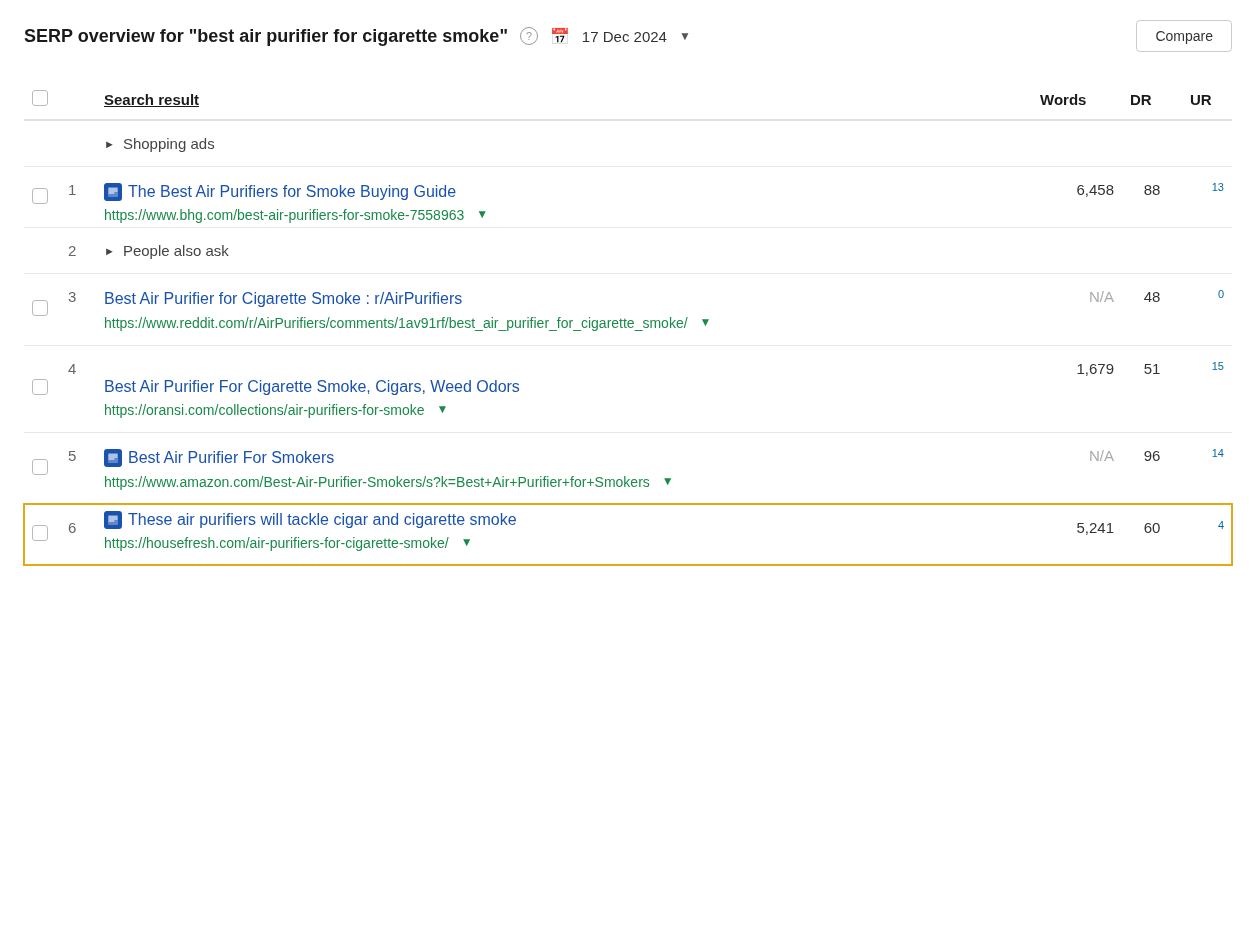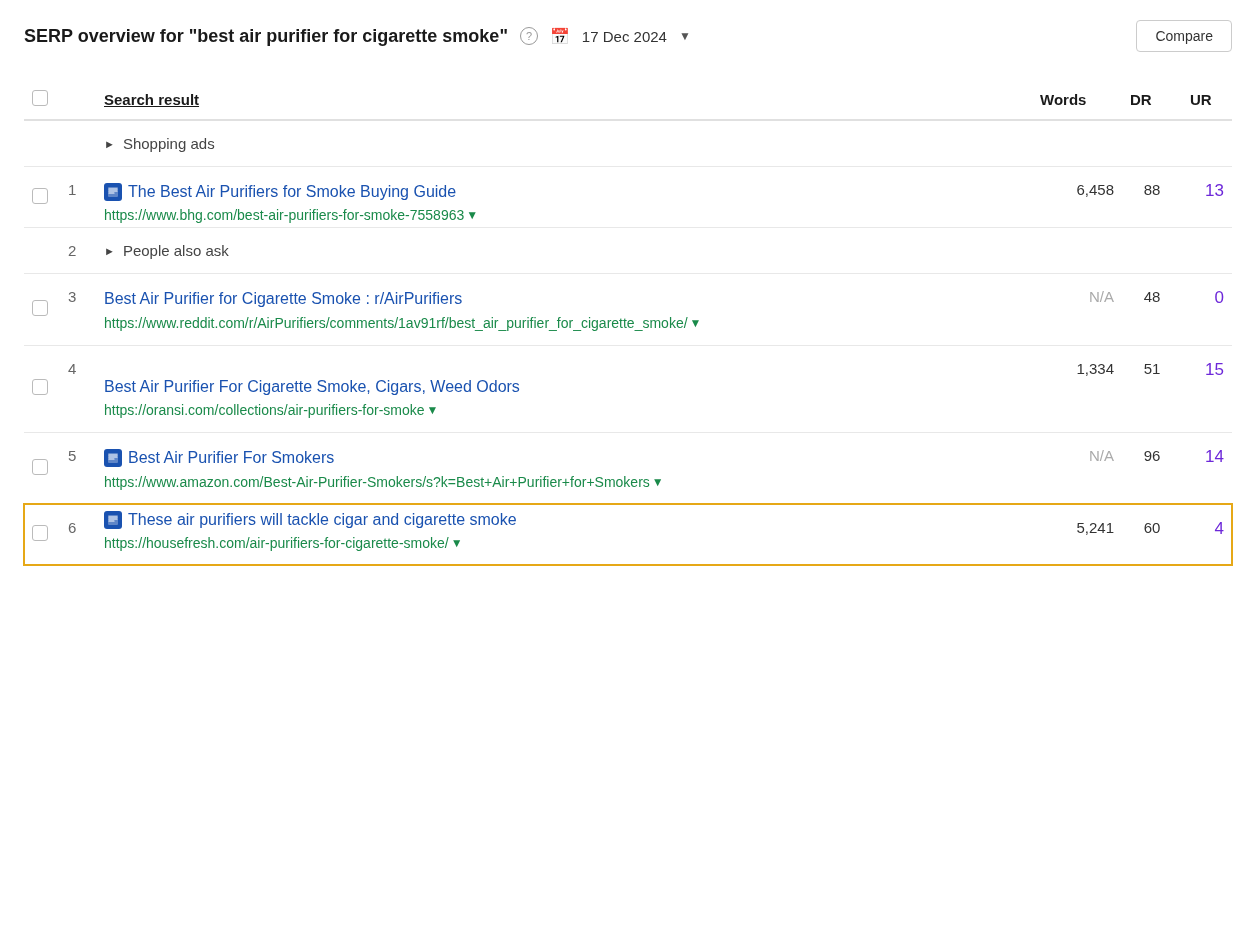"13" .td-ur { color: #6d28d9 -> #0369a1; font-size: 17px -> 11px }
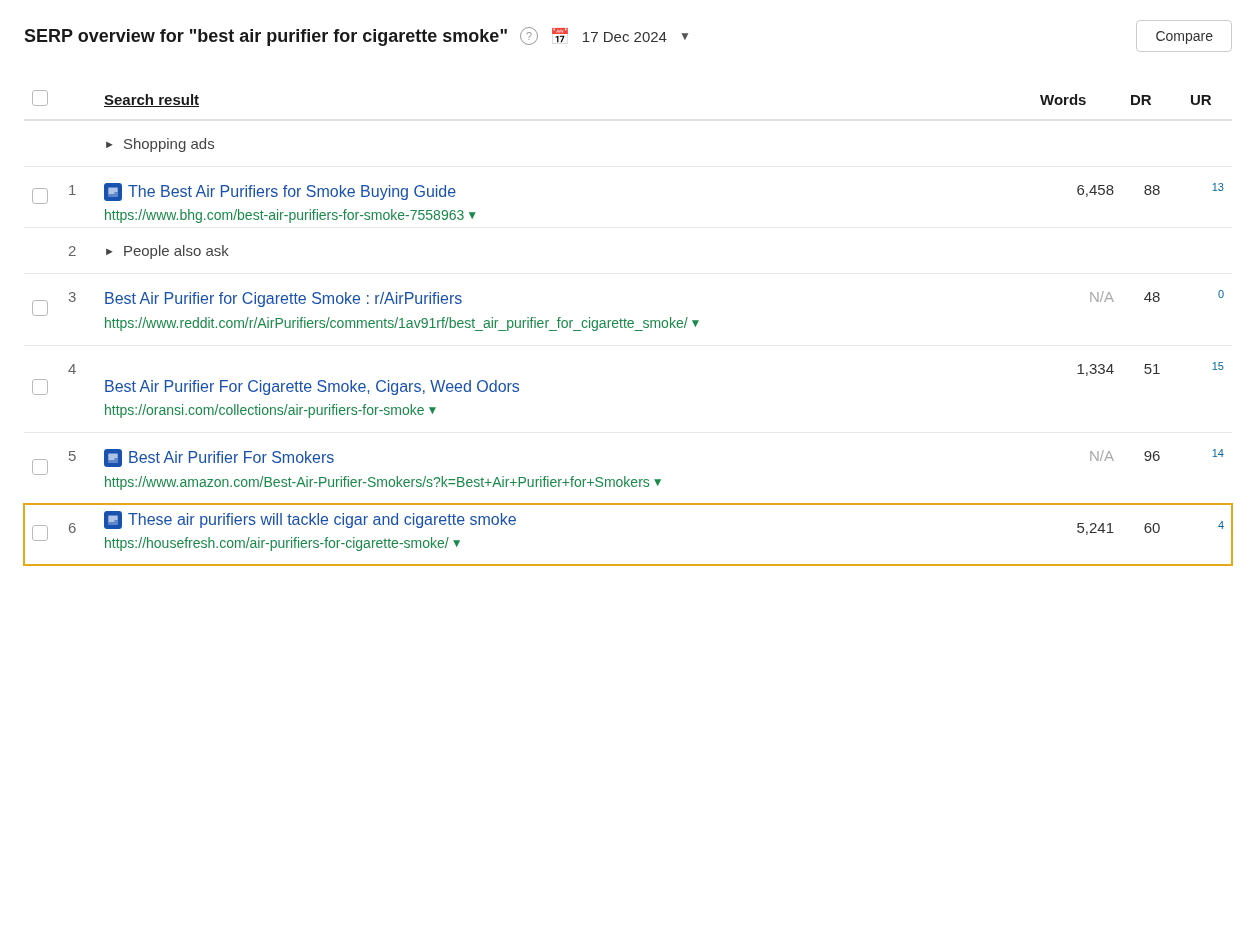"https://www.bhg.com/best-air-purifiers-f" .result-url-row { align-items: center -> none; gap: 2px -> 12px }
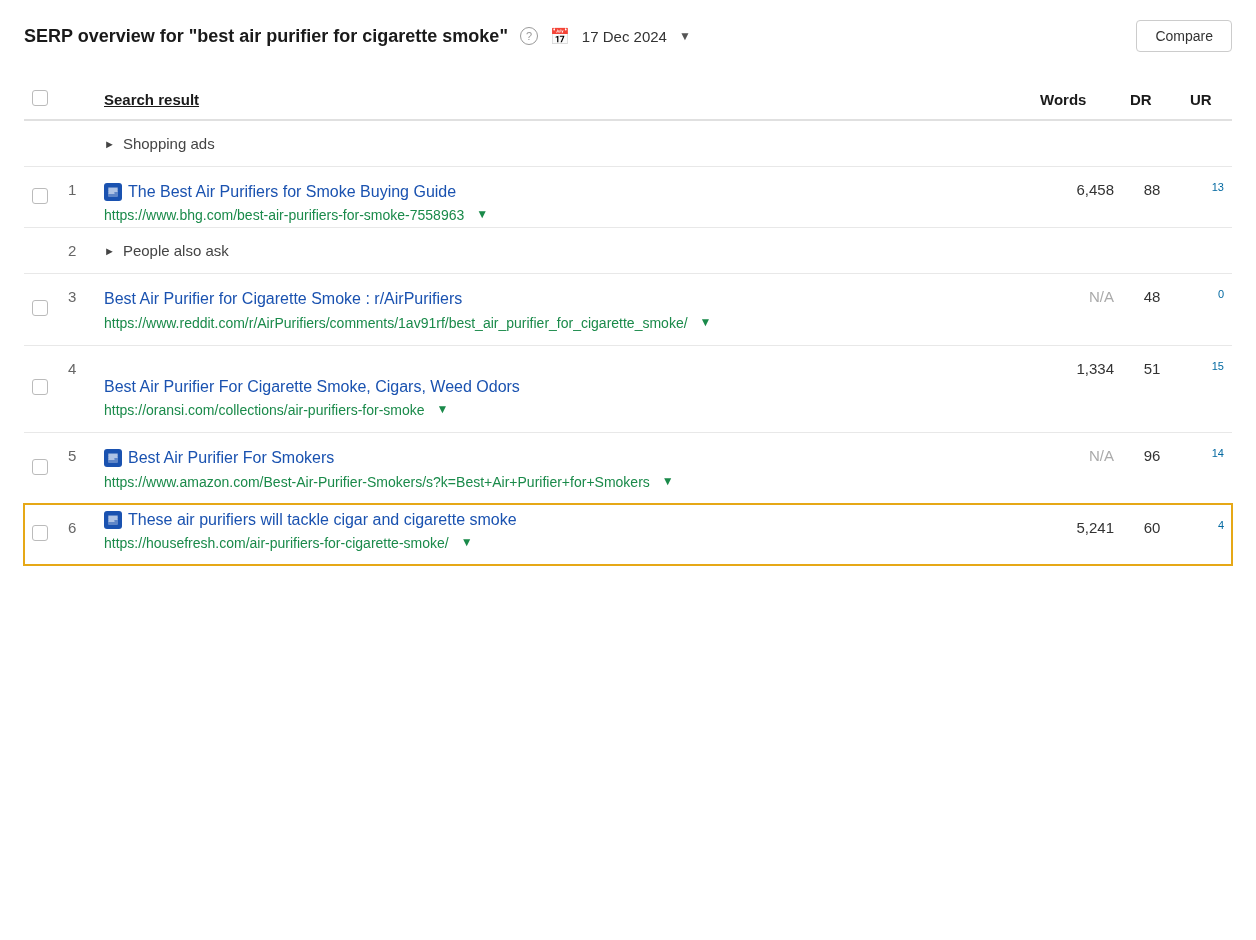"1,334" span { text: 1,334 -> 1,679 }
